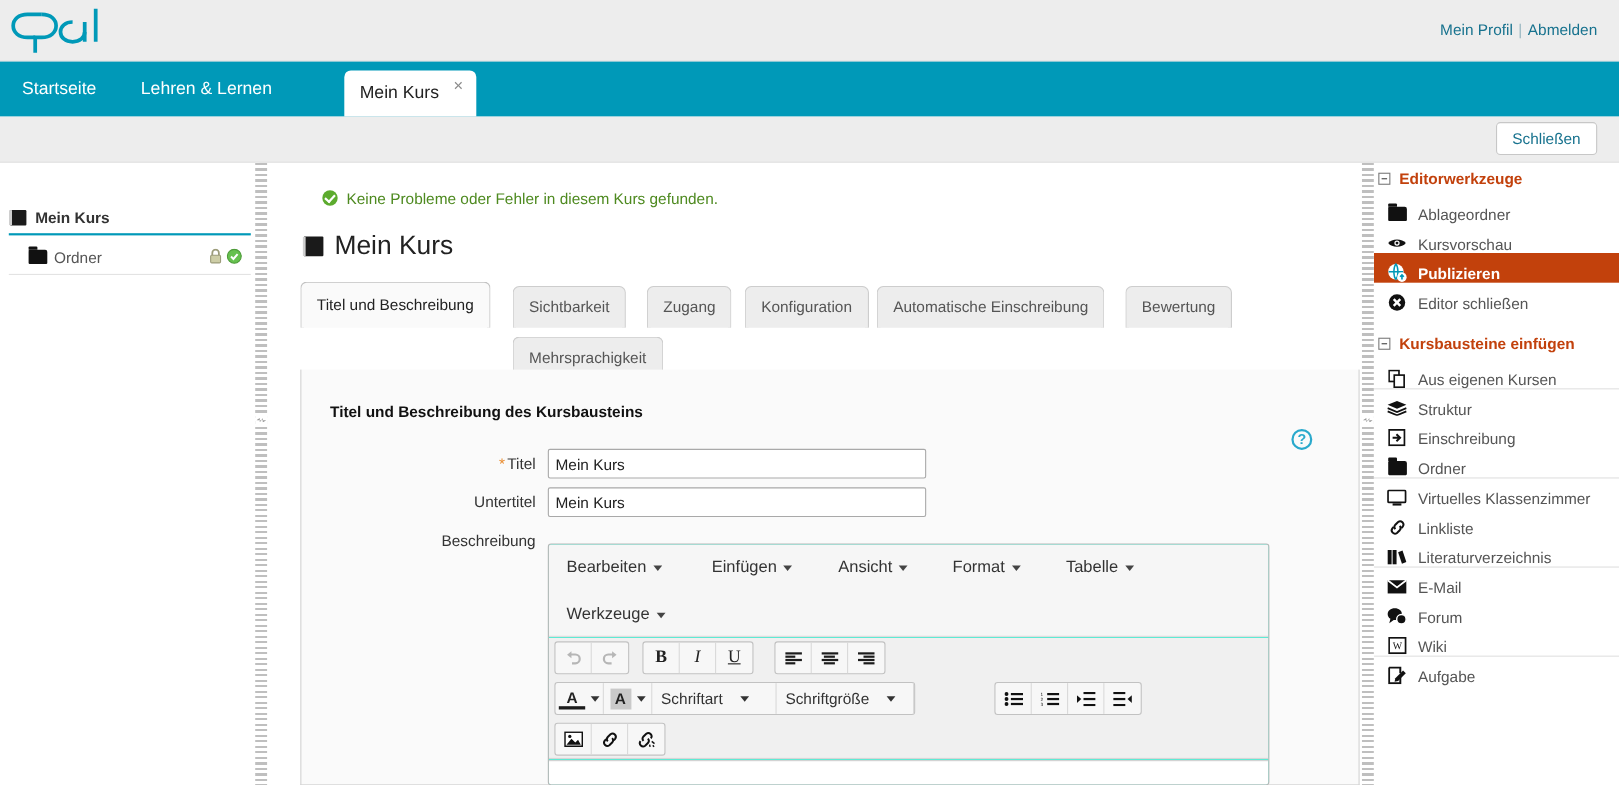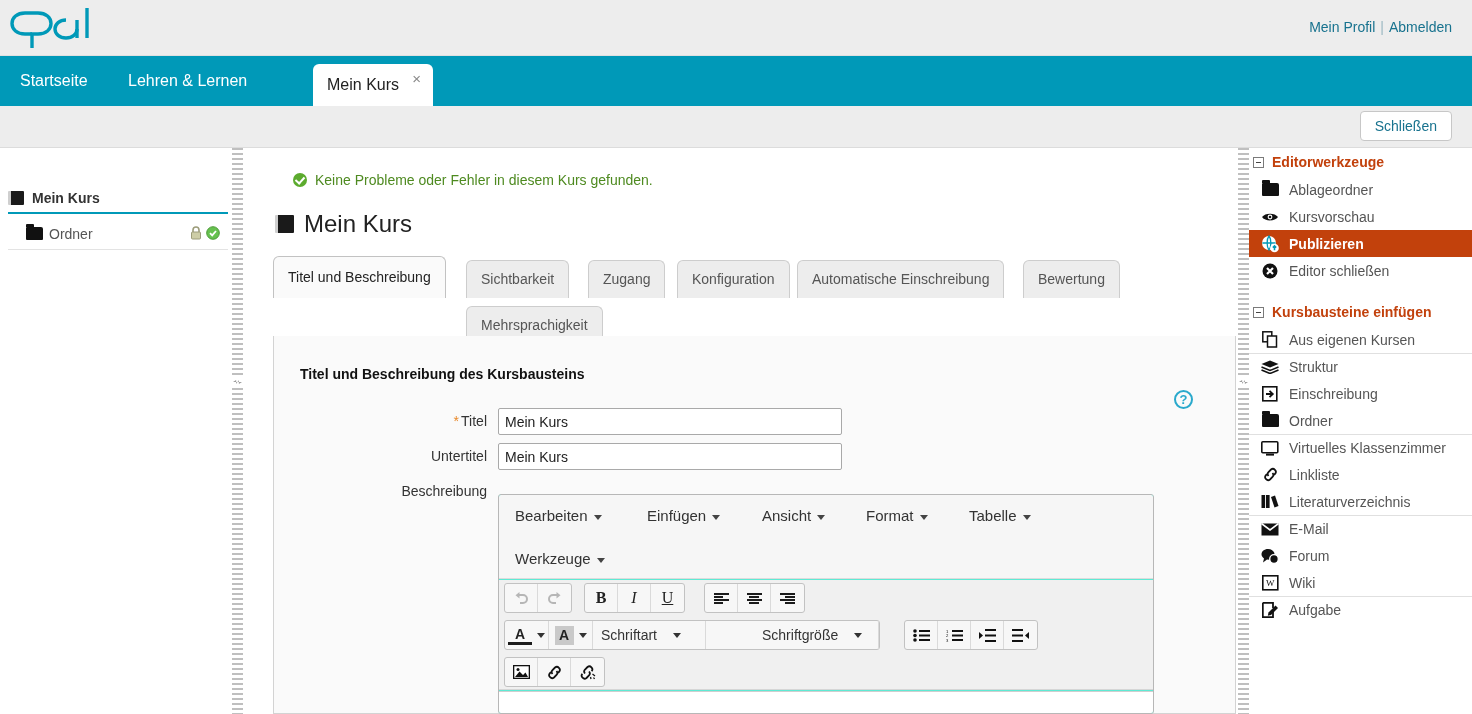"Ablageordner" .rp-item { align-items: center -> flex-end }
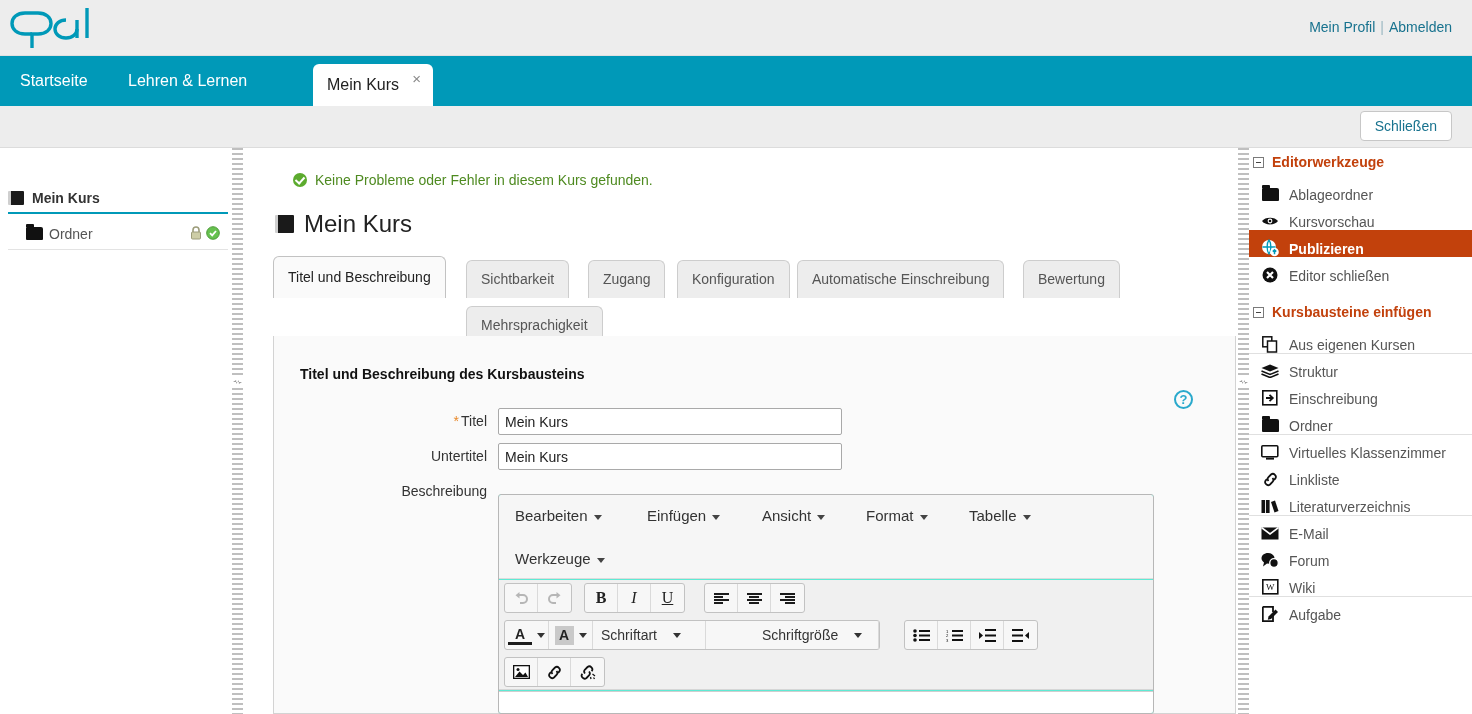"Schriftgröße" div.tb-select { margin-left: 48px -> none }
